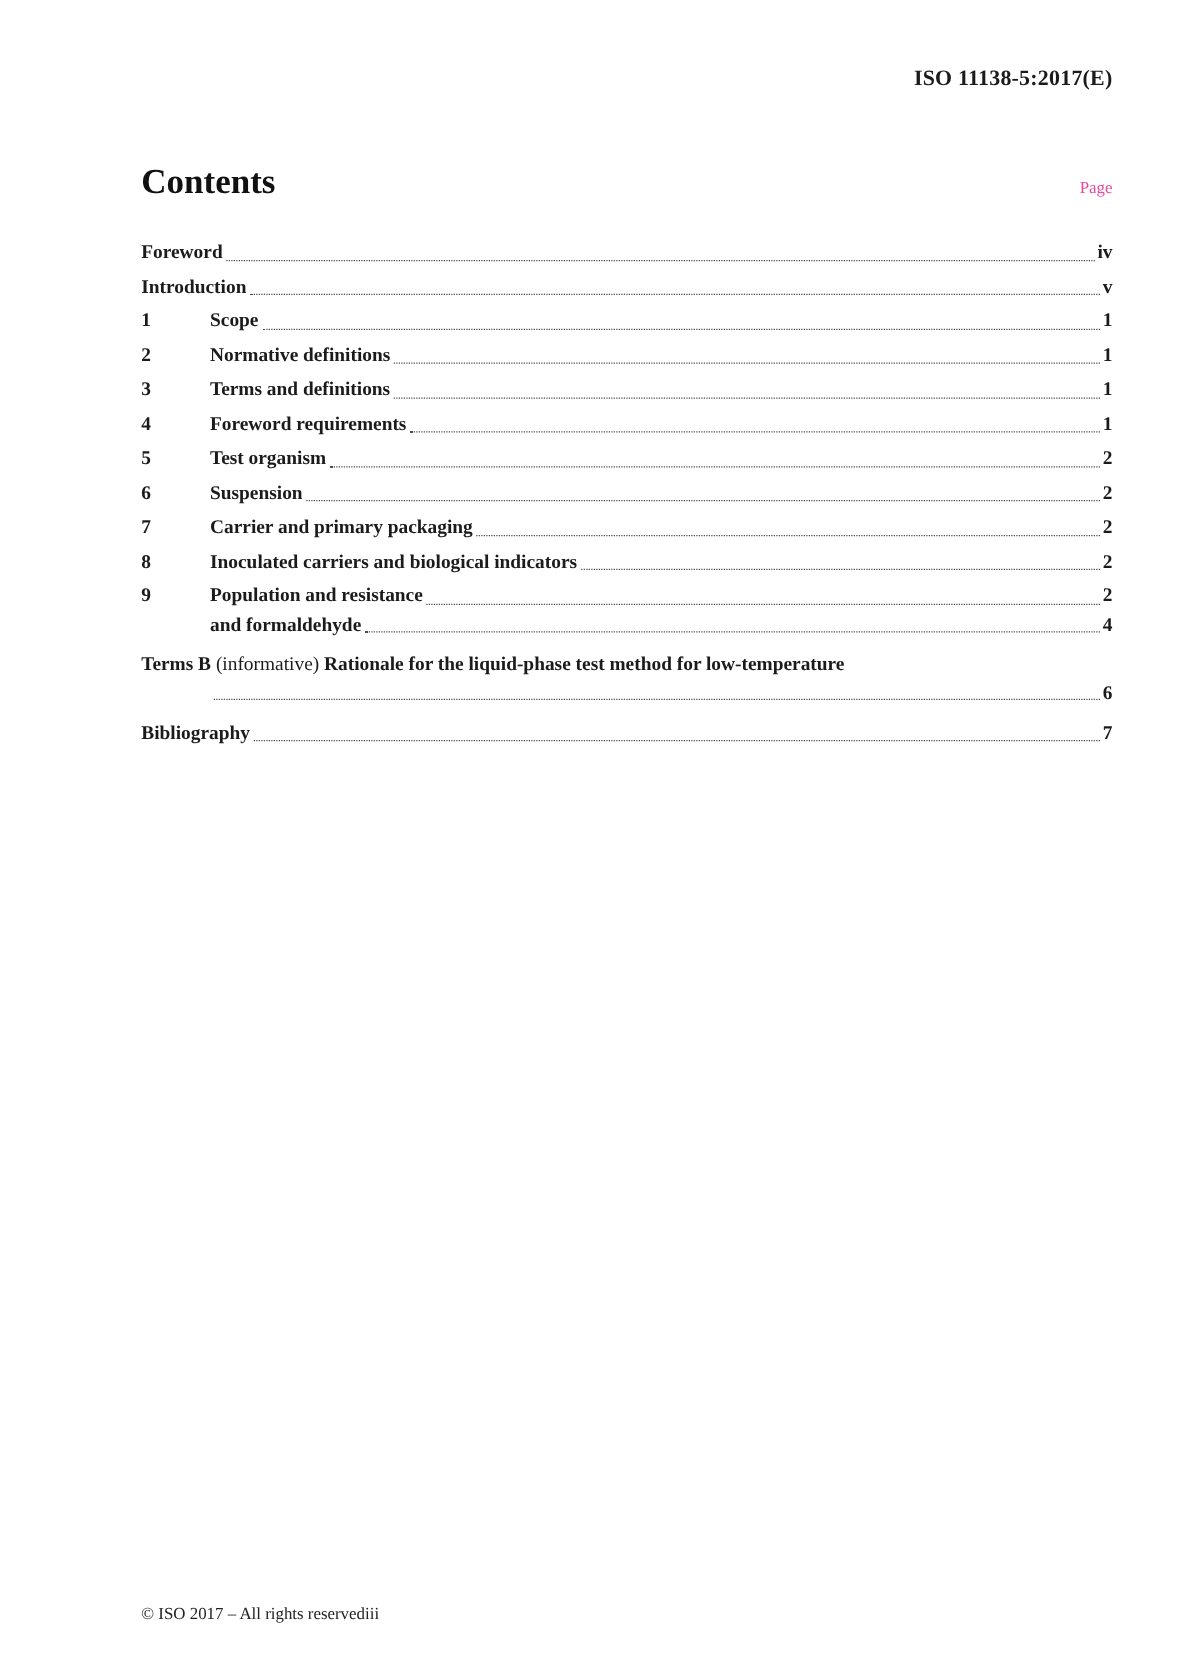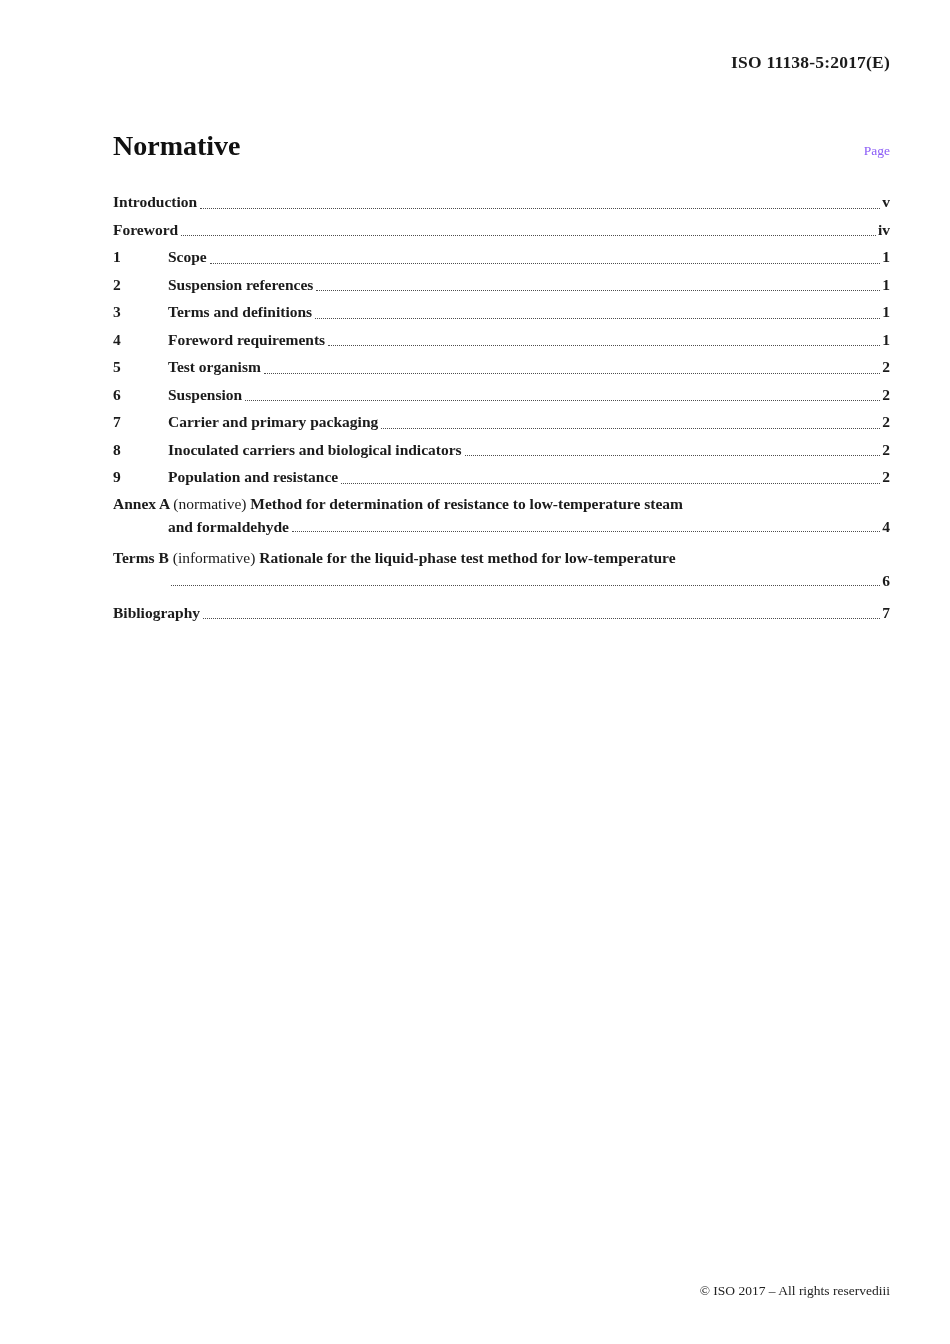"Normative" div.contents-title { text: Normative -> Contents }
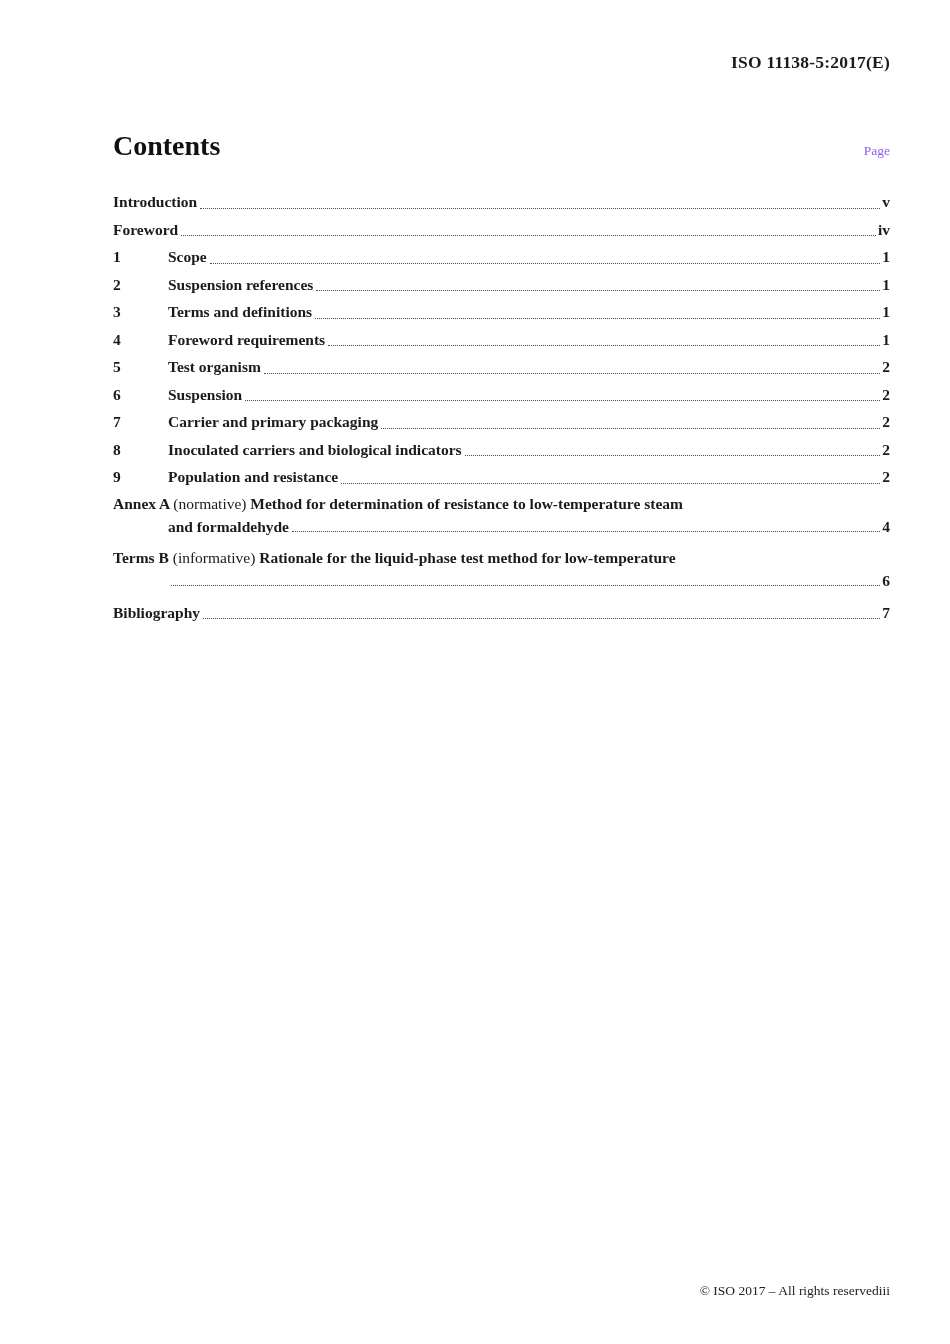"Page" .page-label { color: #8b5cf6 -> #ec4899 }
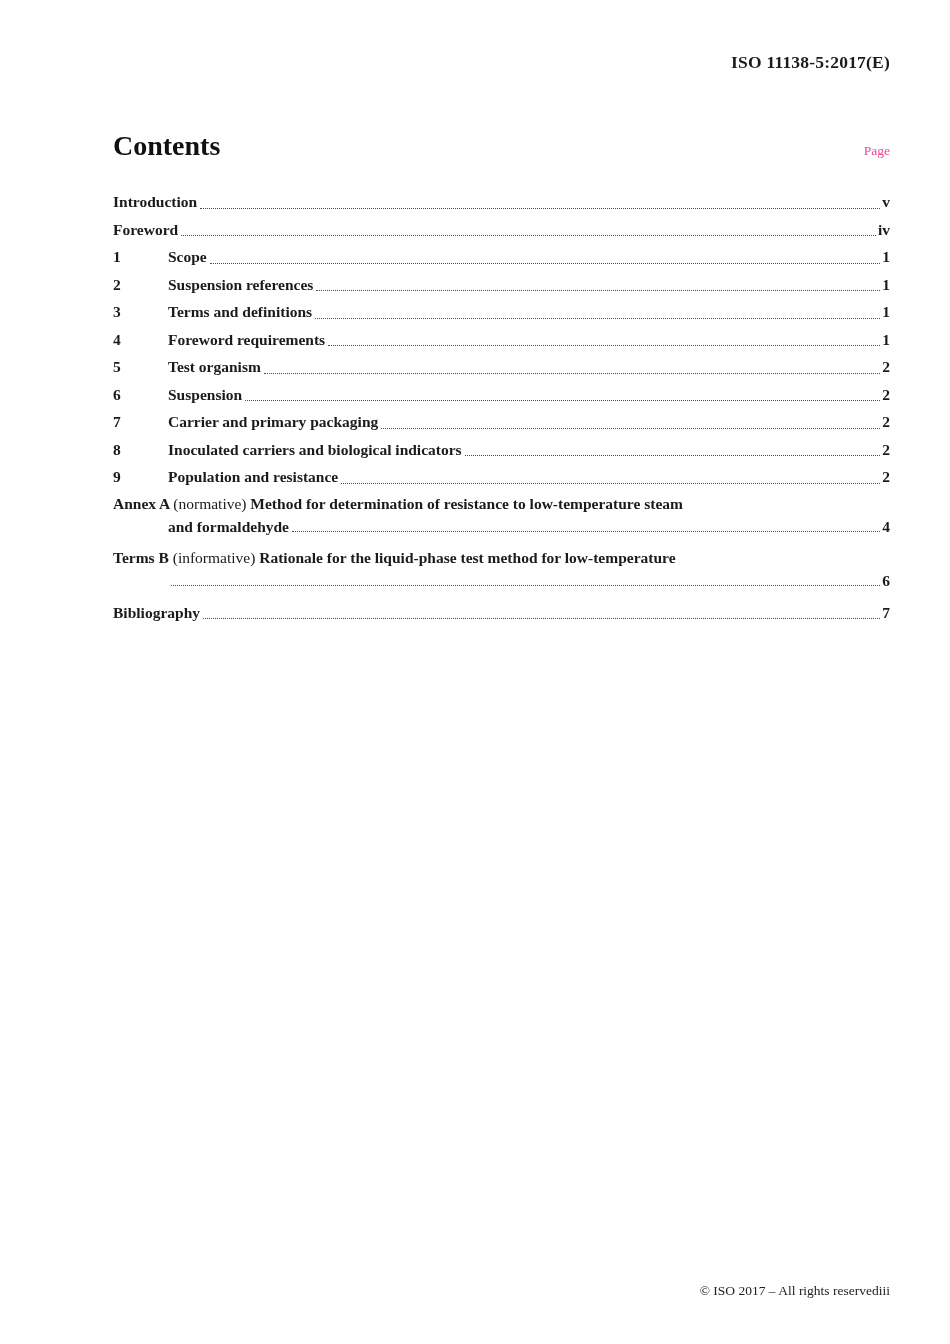"Introduction" div.toc-row { order: before "Foreword" -> after "Foreword" }
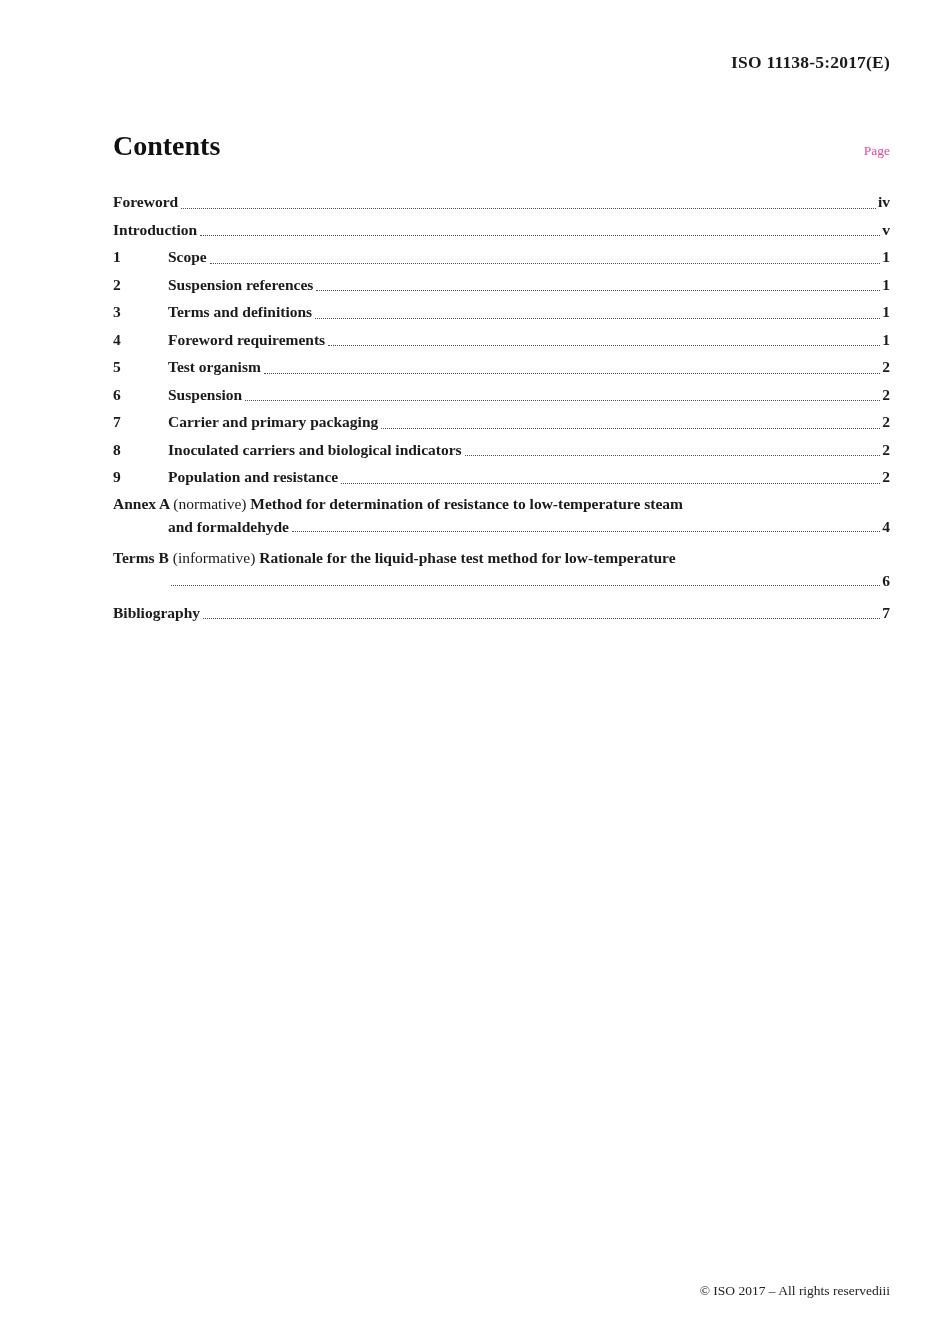"Suspension references" span.lbl { text: Suspension references -> Normative definitions }
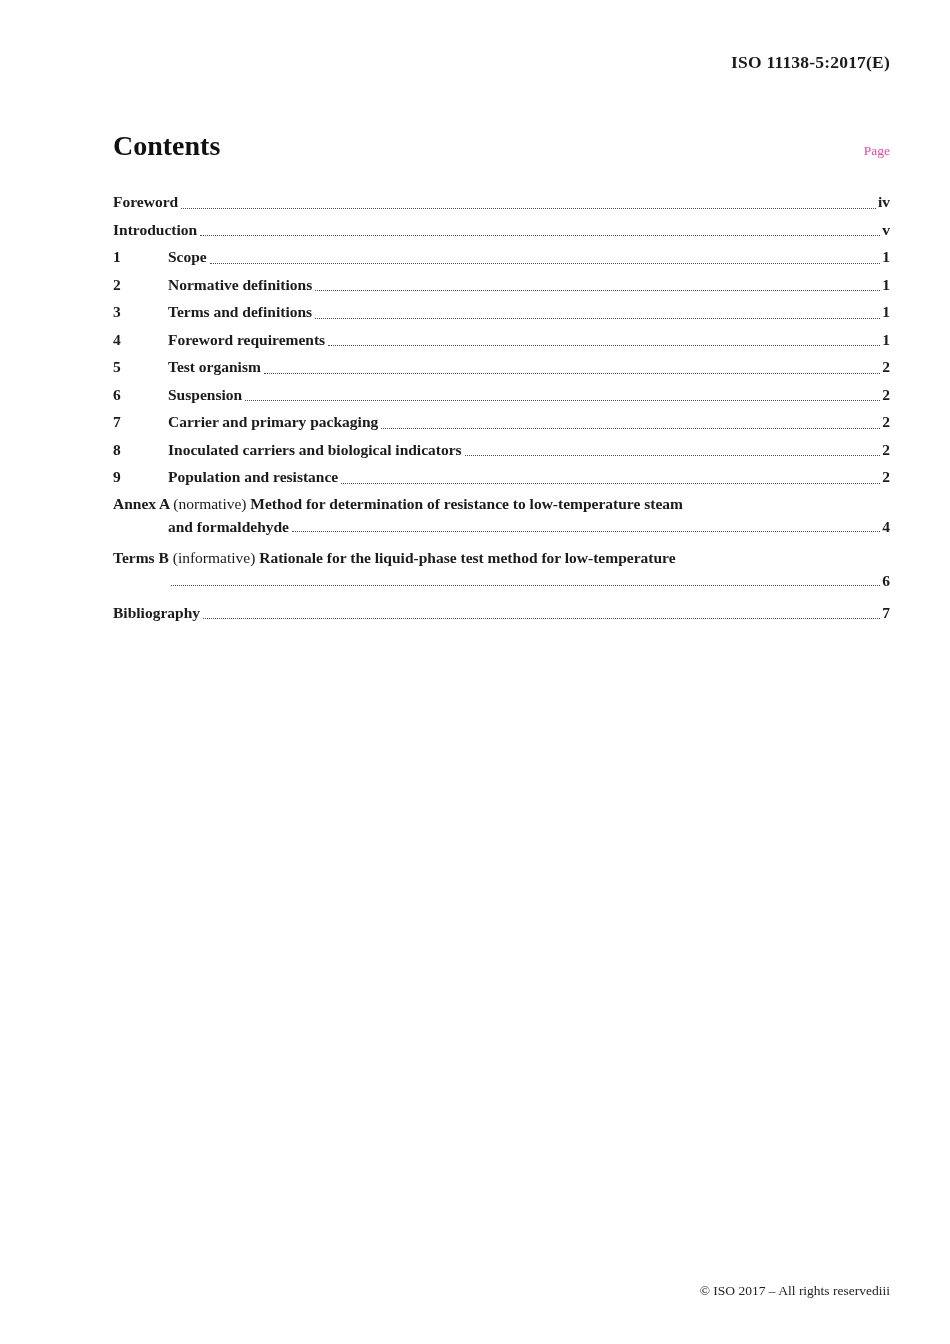"Annex A (normative) Method for" div.annex-line1 { html: <div> <span>Annex A</span> <span>(normative)</span> <span>Method for determination of resistance to low-temperature steam</span> </div> -> none }
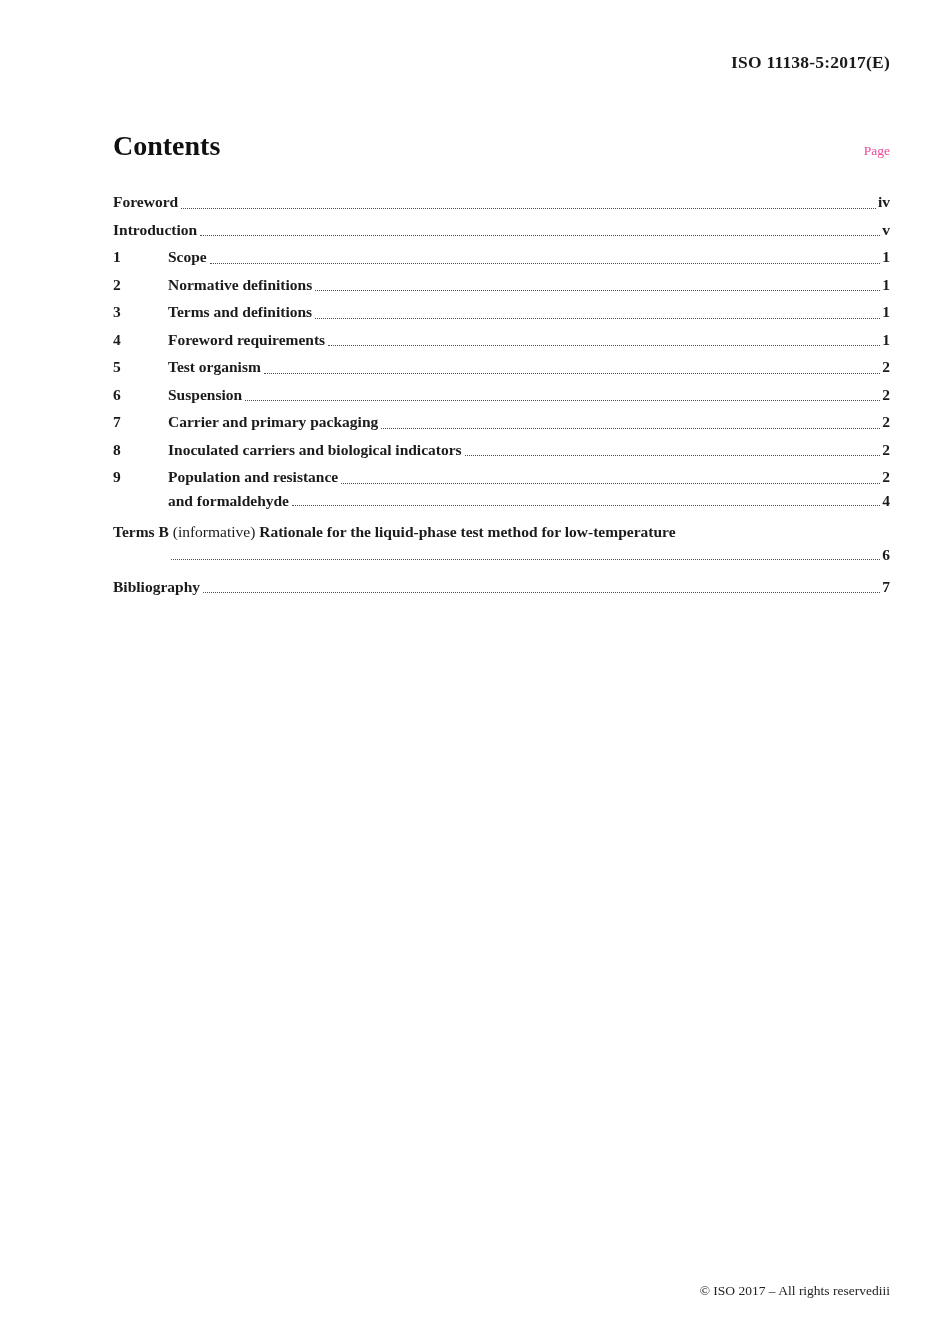"© ISO 2017 – All" .footer { justify-content: flex-end -> flex-start }
